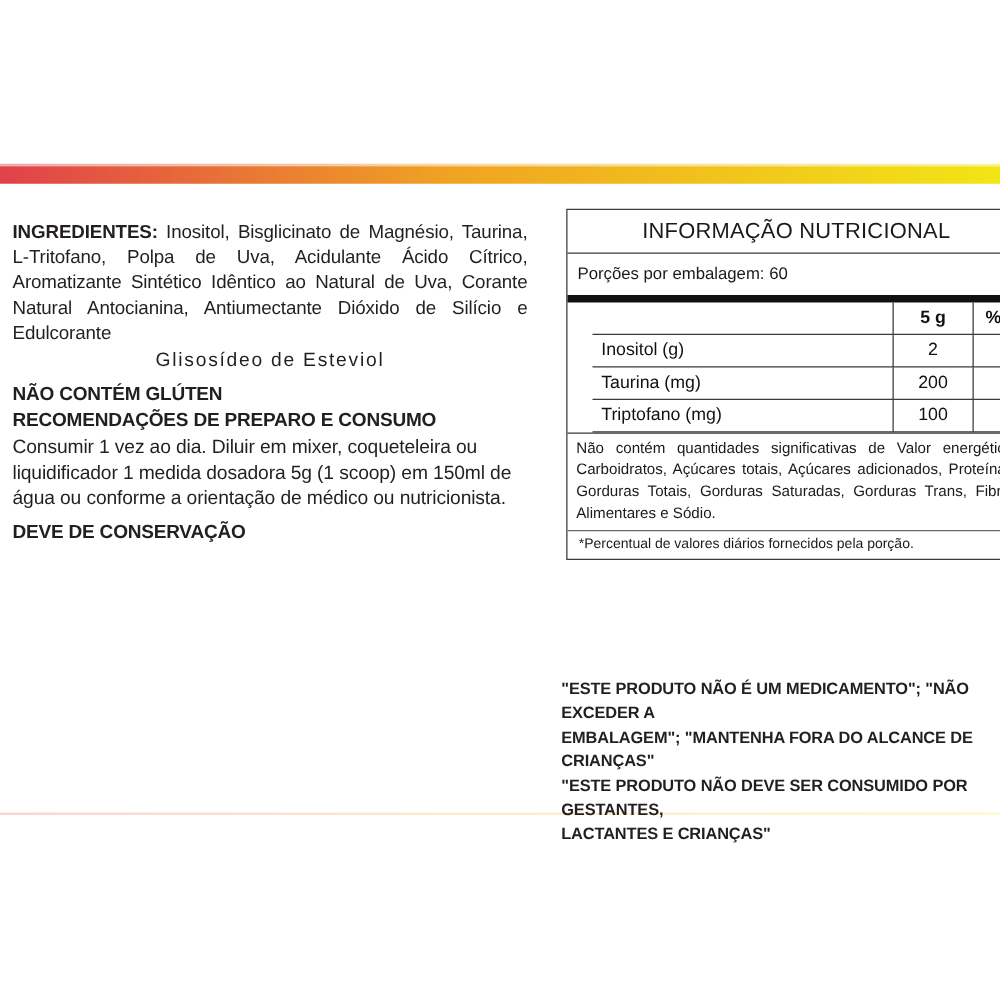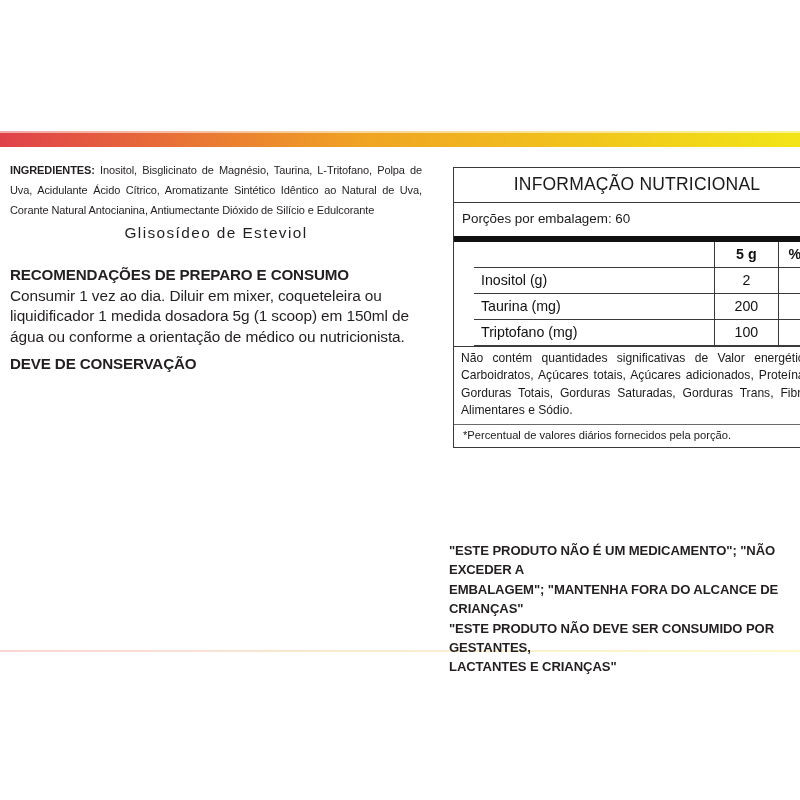"INGREDIENTES: Inositol, Bisglicinato de" .ing-block { font-size: 11px -> 15px; margin: 0 0 2px 0 -> 16px 0 2px 0 }
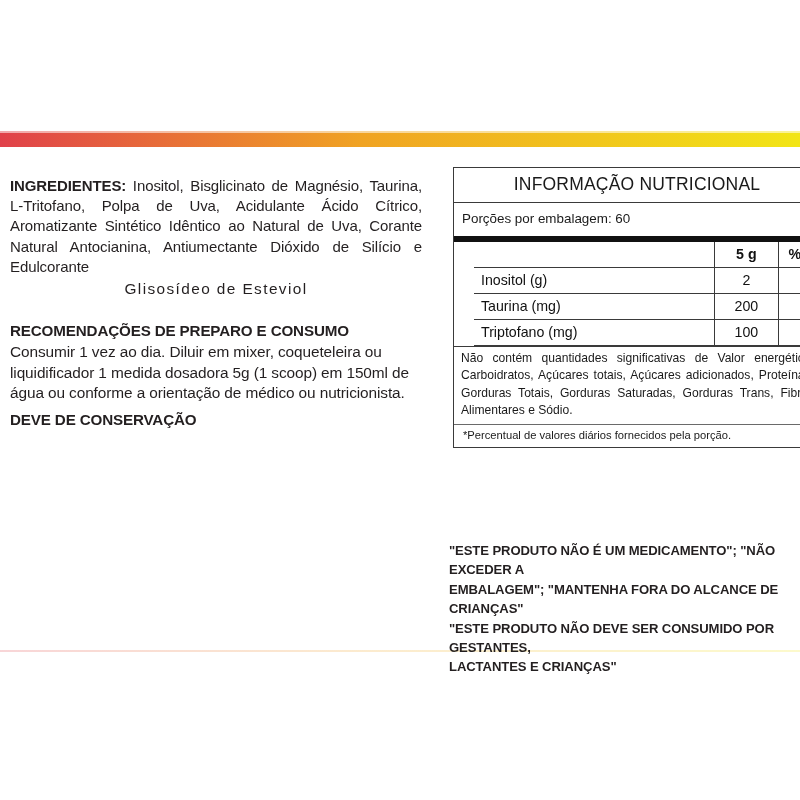"NÃO CONTÉM GLÚTEN" h2.head { html: none -> <h2>NÃO CONTÉM GLÚTEN</h2> }
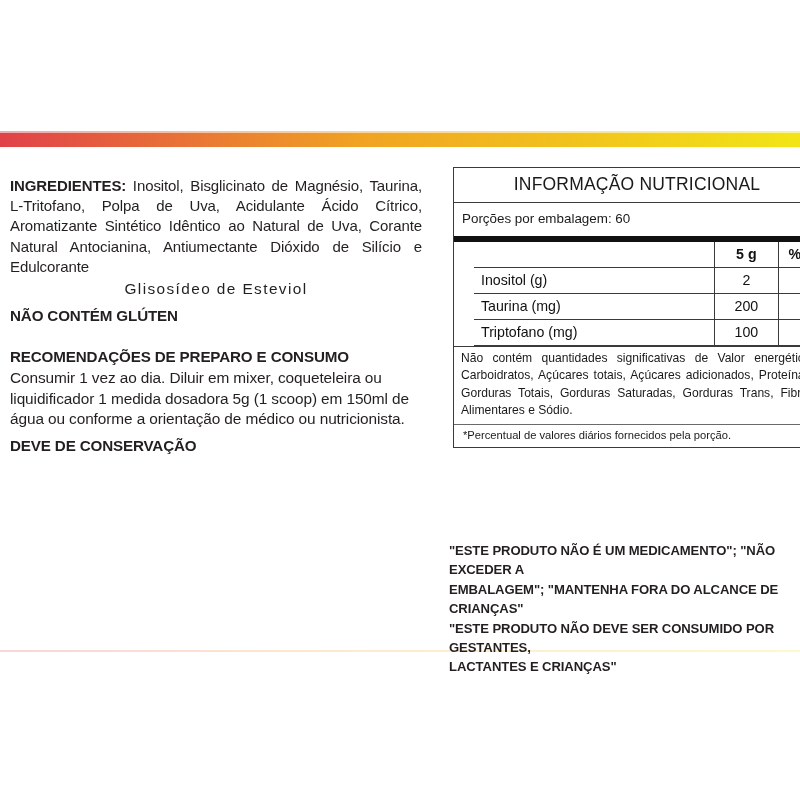"RECOMENDAÇÕES DE PREPARO E CONSUMO" h2.head.tight { margin-top: 22px -> 2px }
